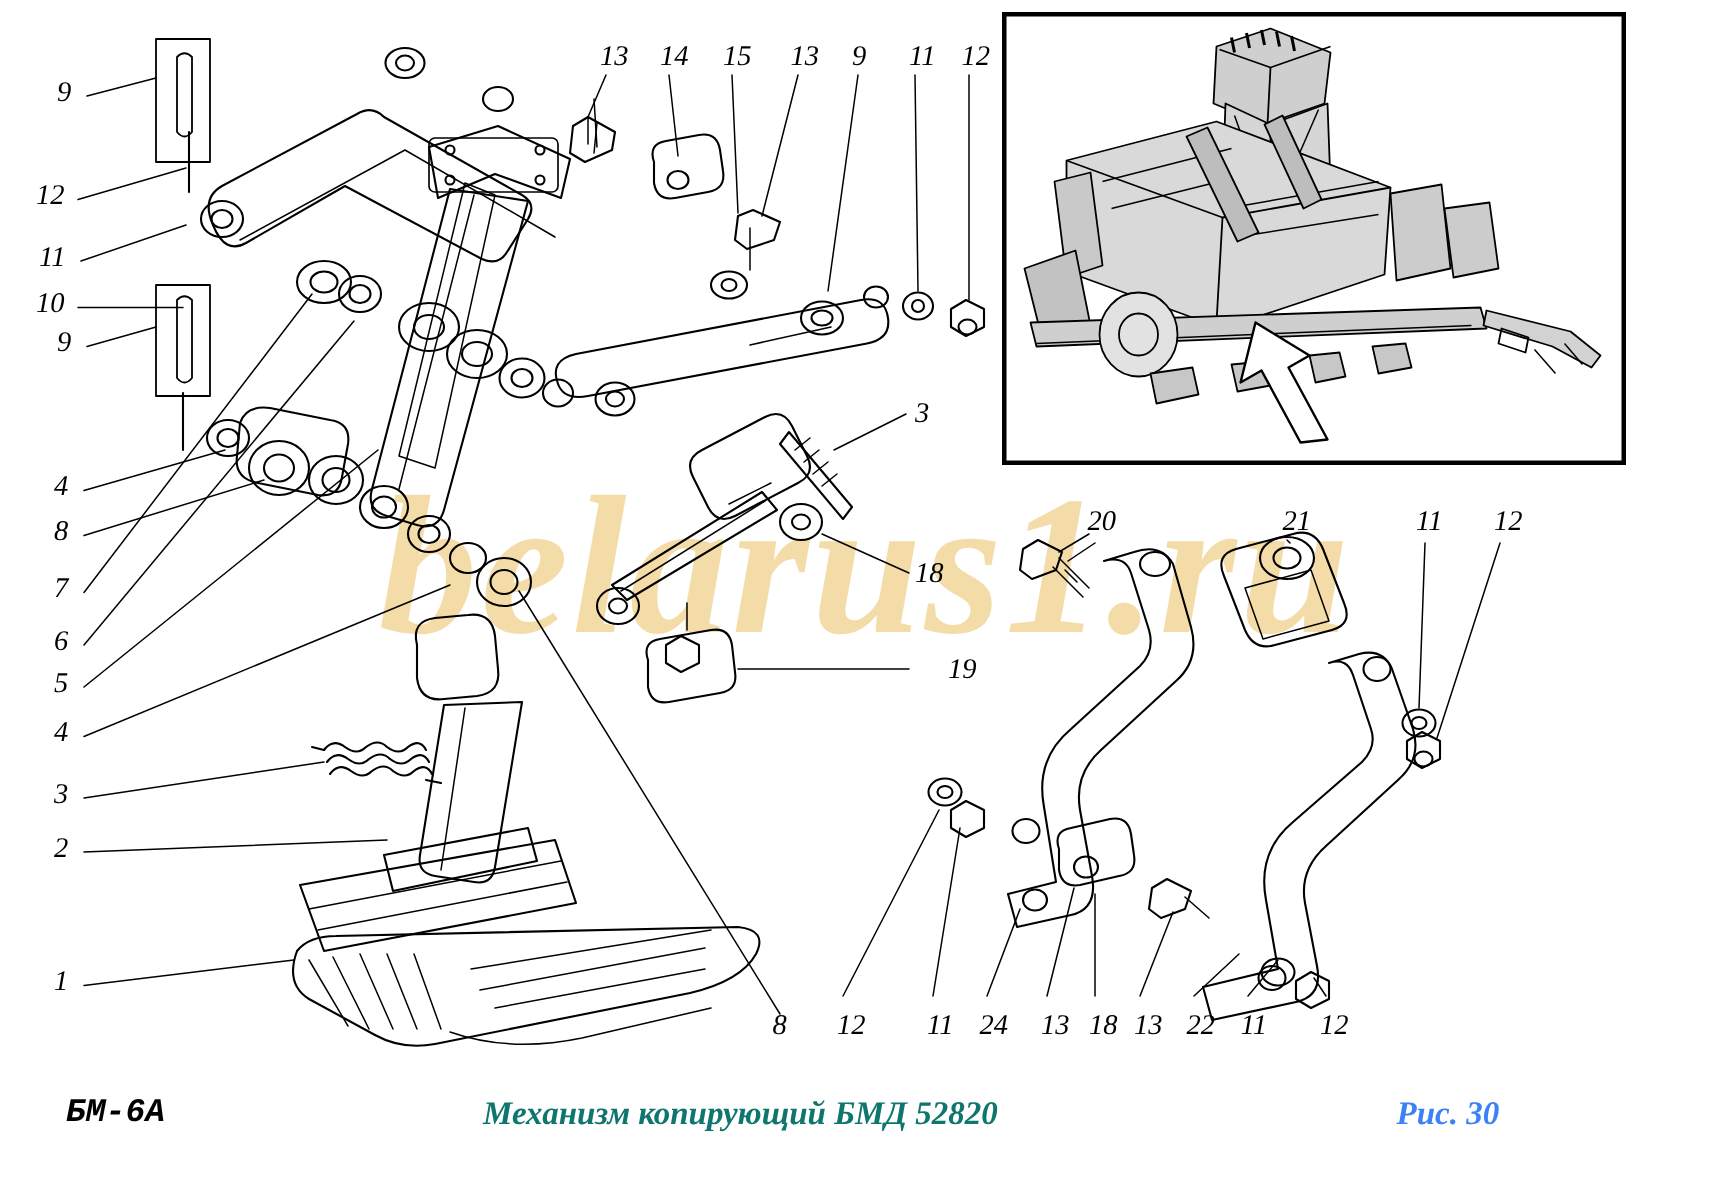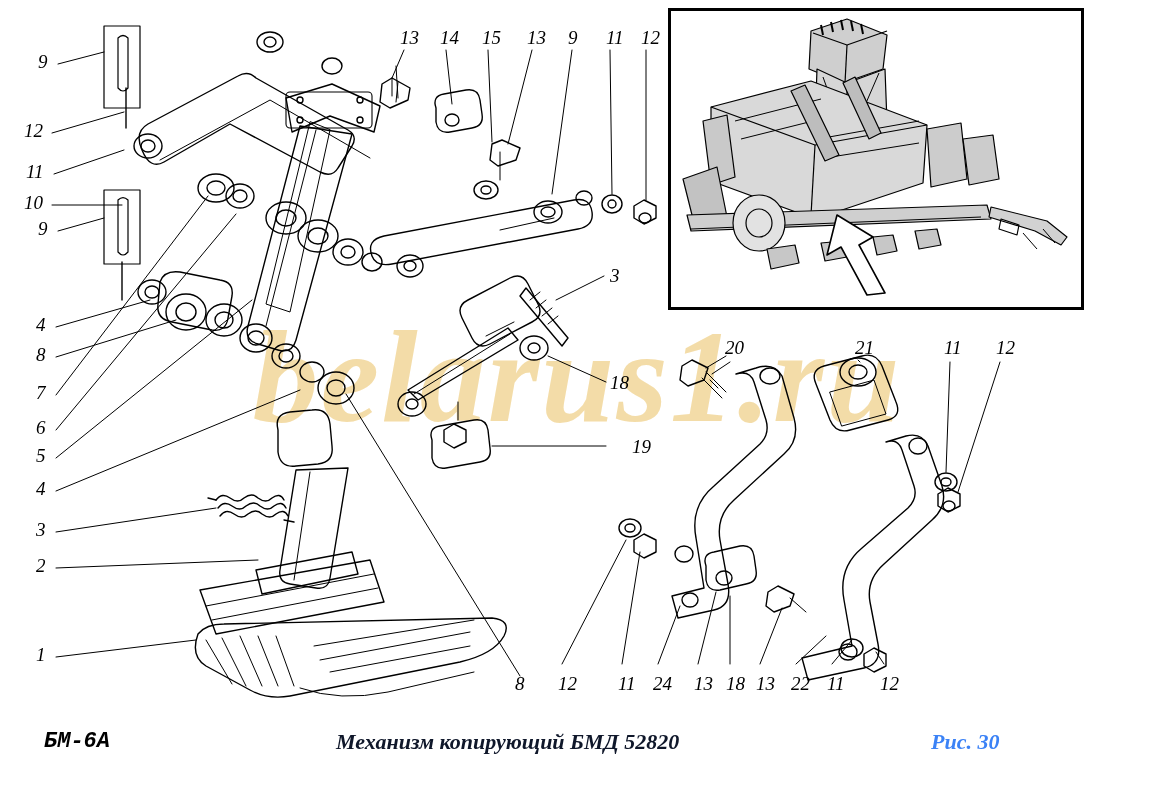"Механизм копирующий БМД 52820" .footer-center { color: #0f172a -> #0f766e; left: 336px -> 322px }
